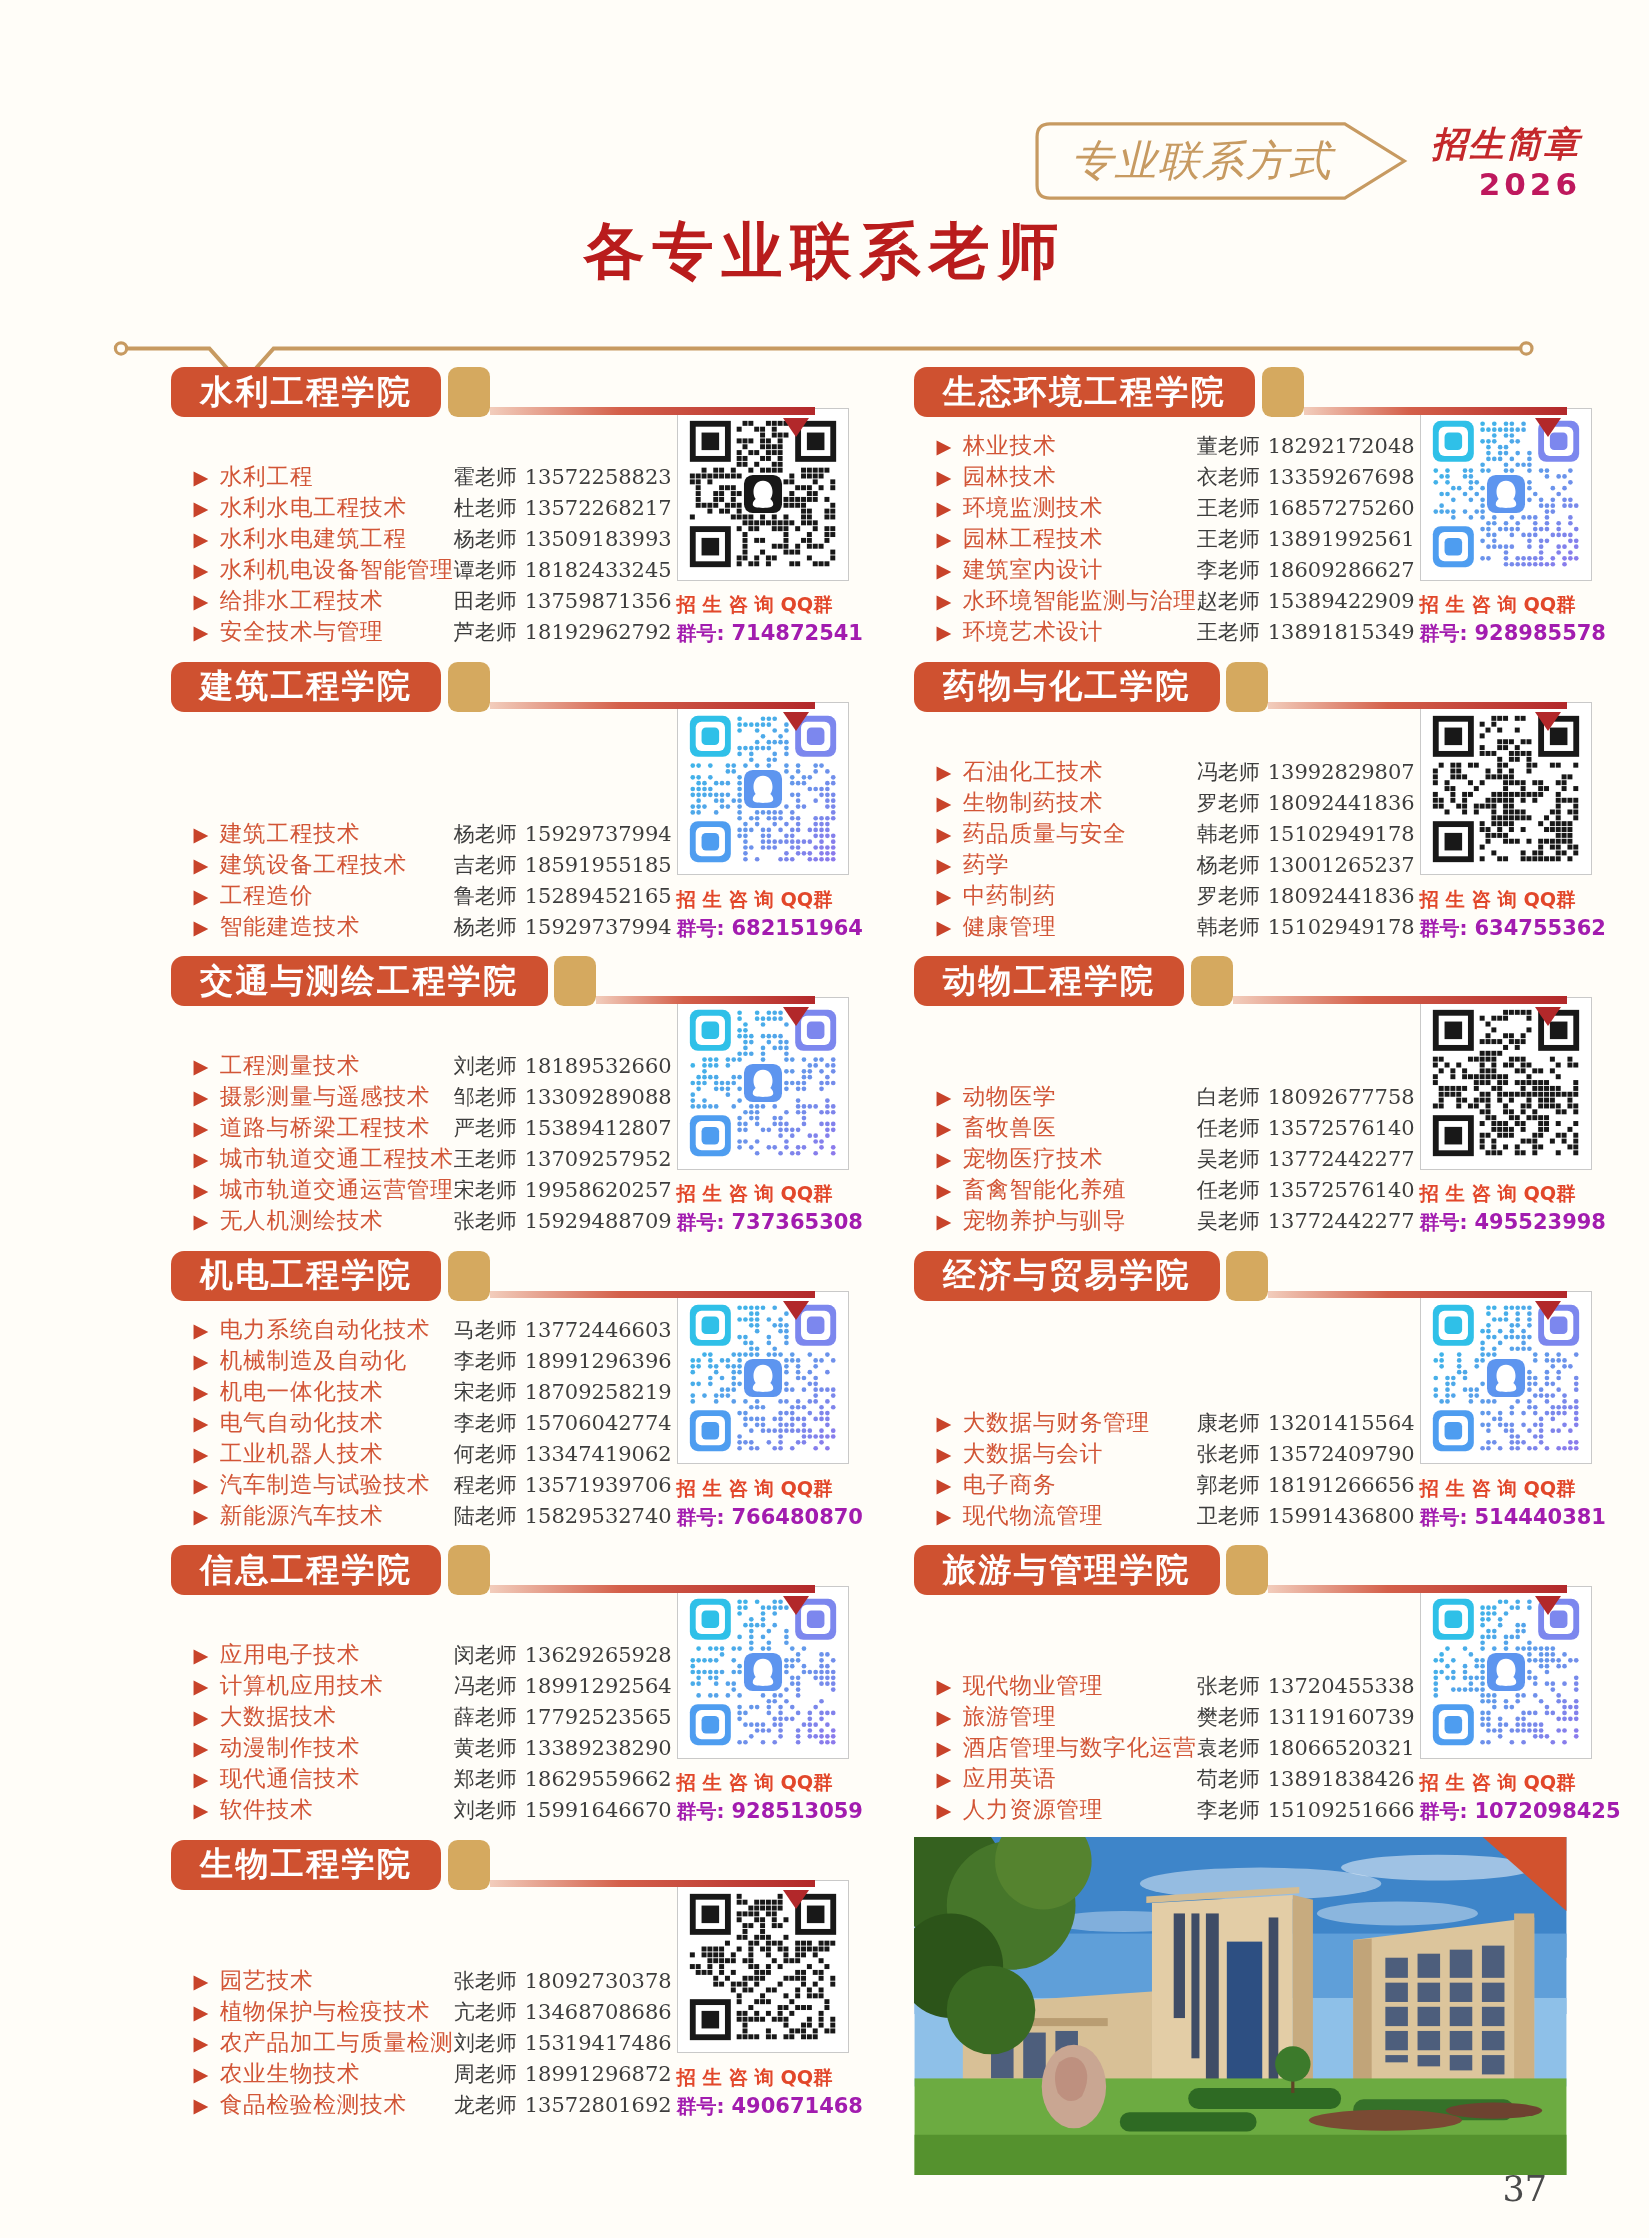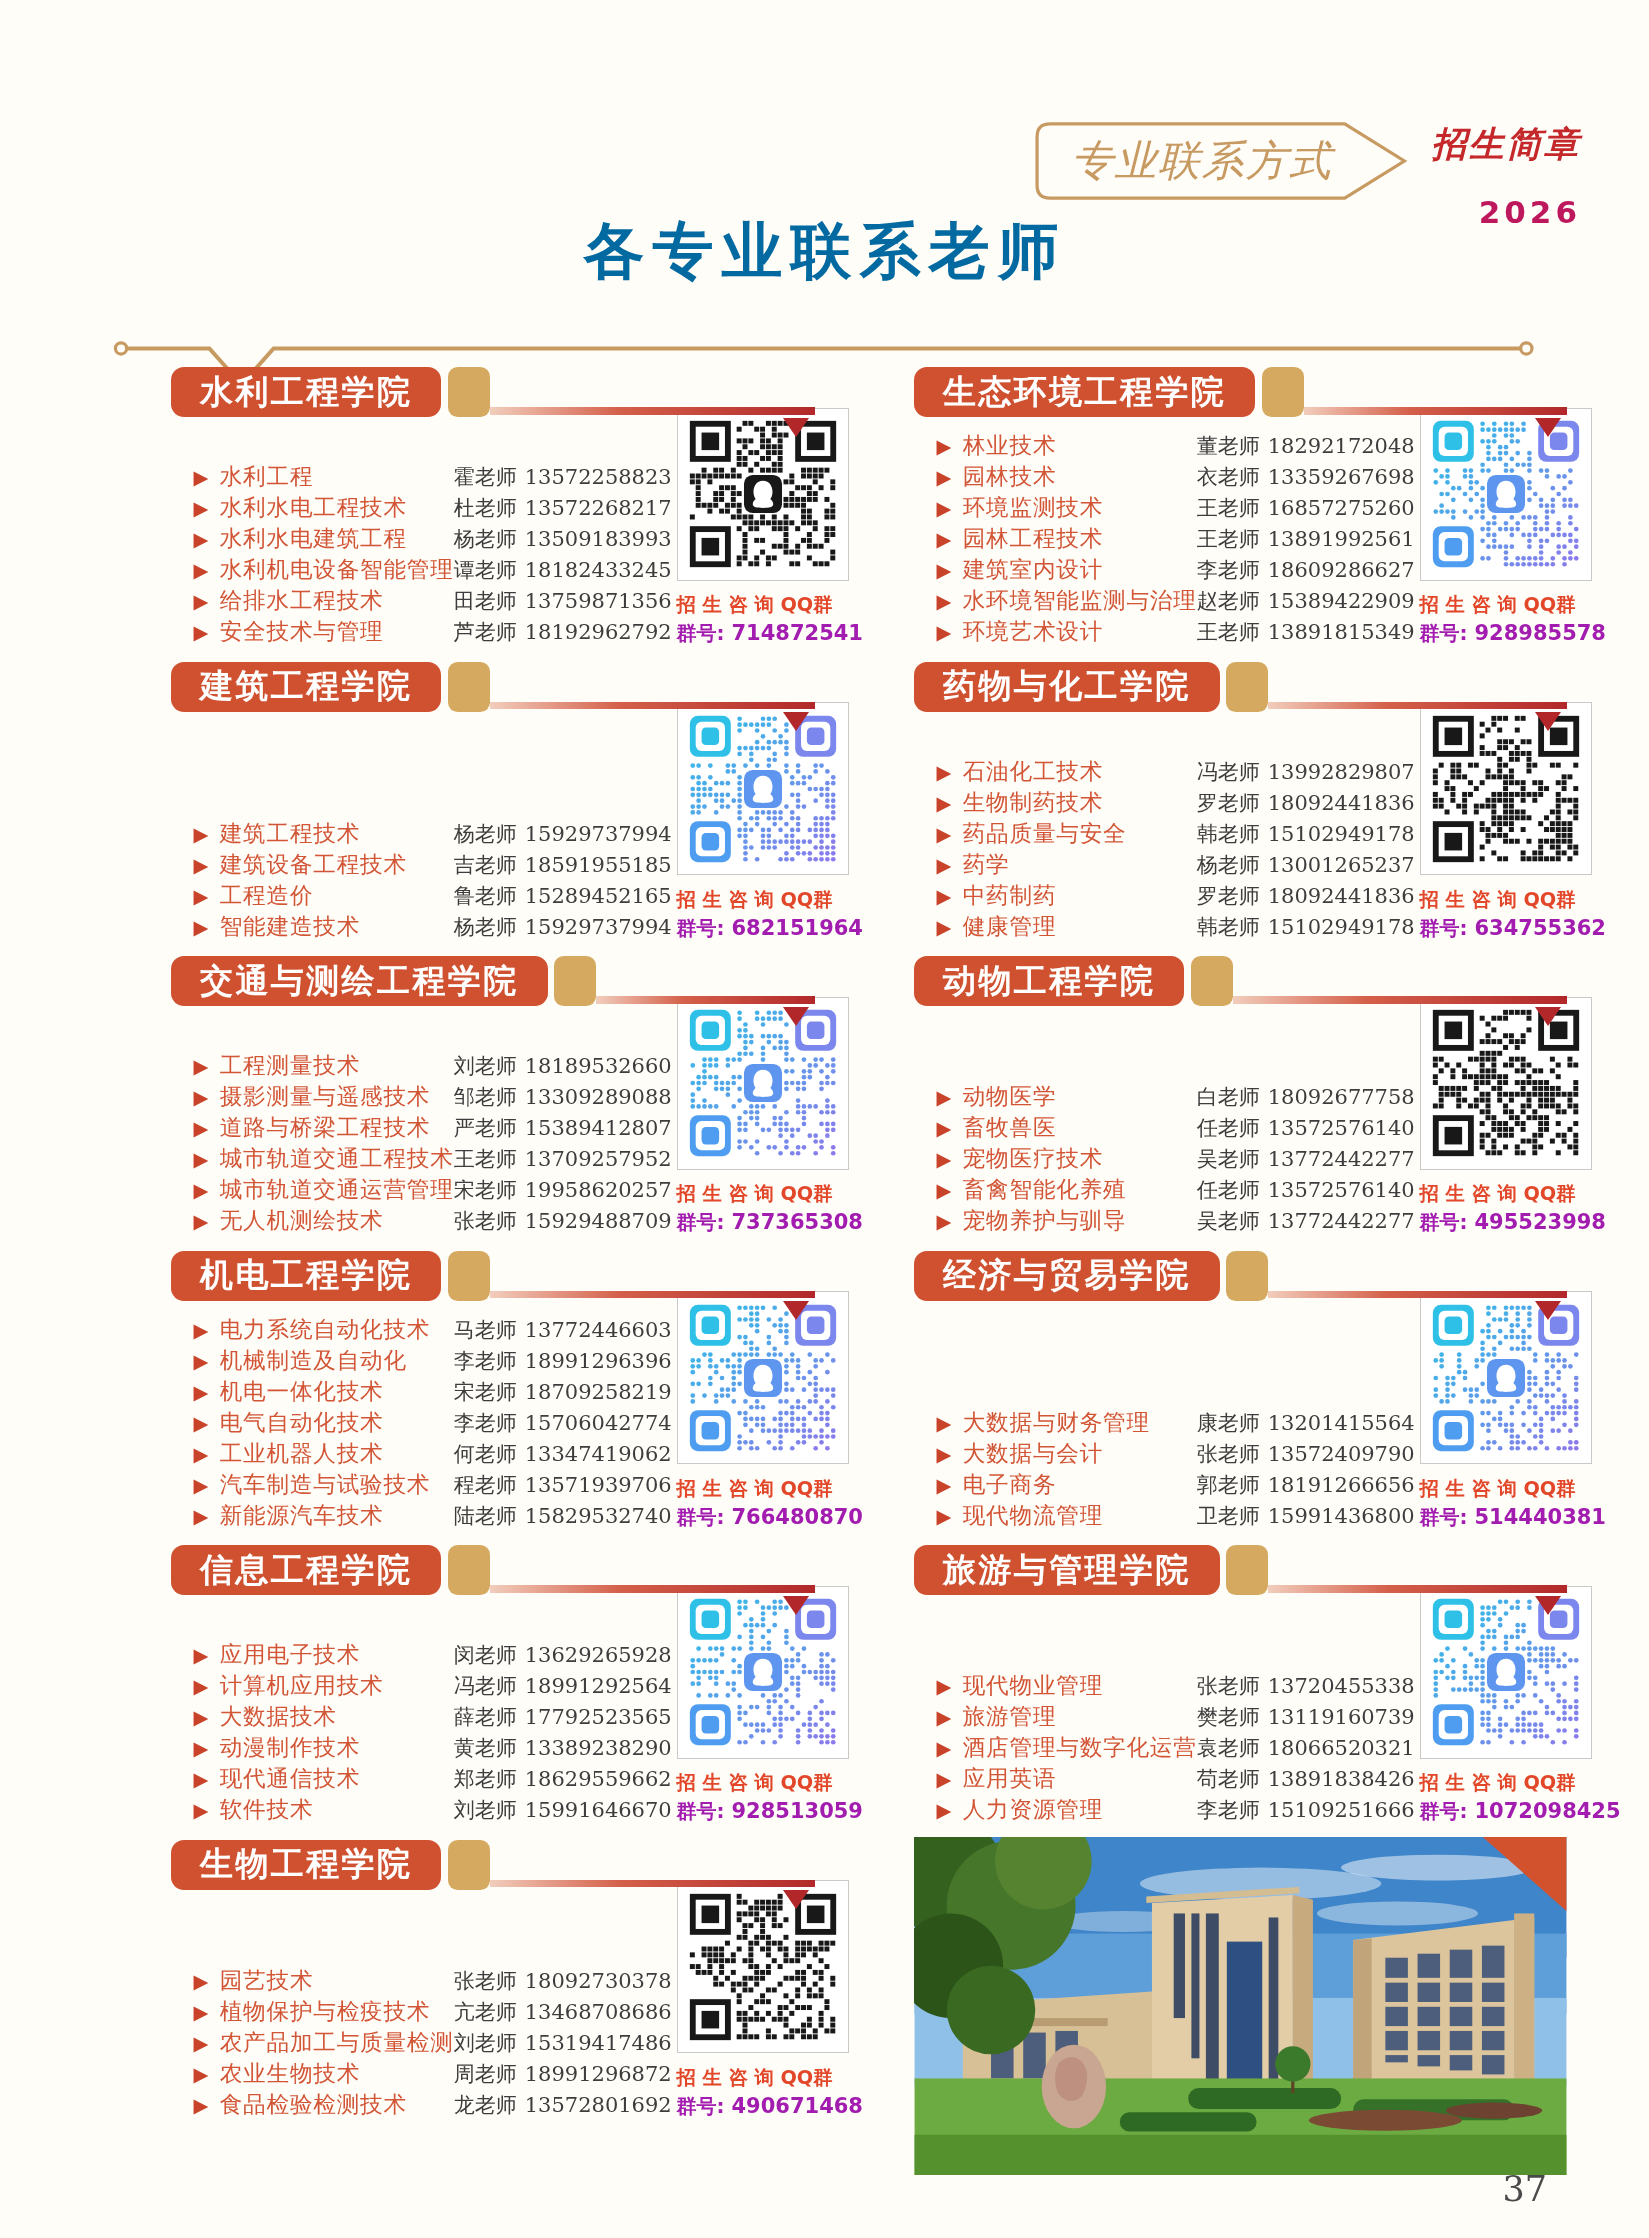"招生简章" .badge-side { gap: 28px -> none }
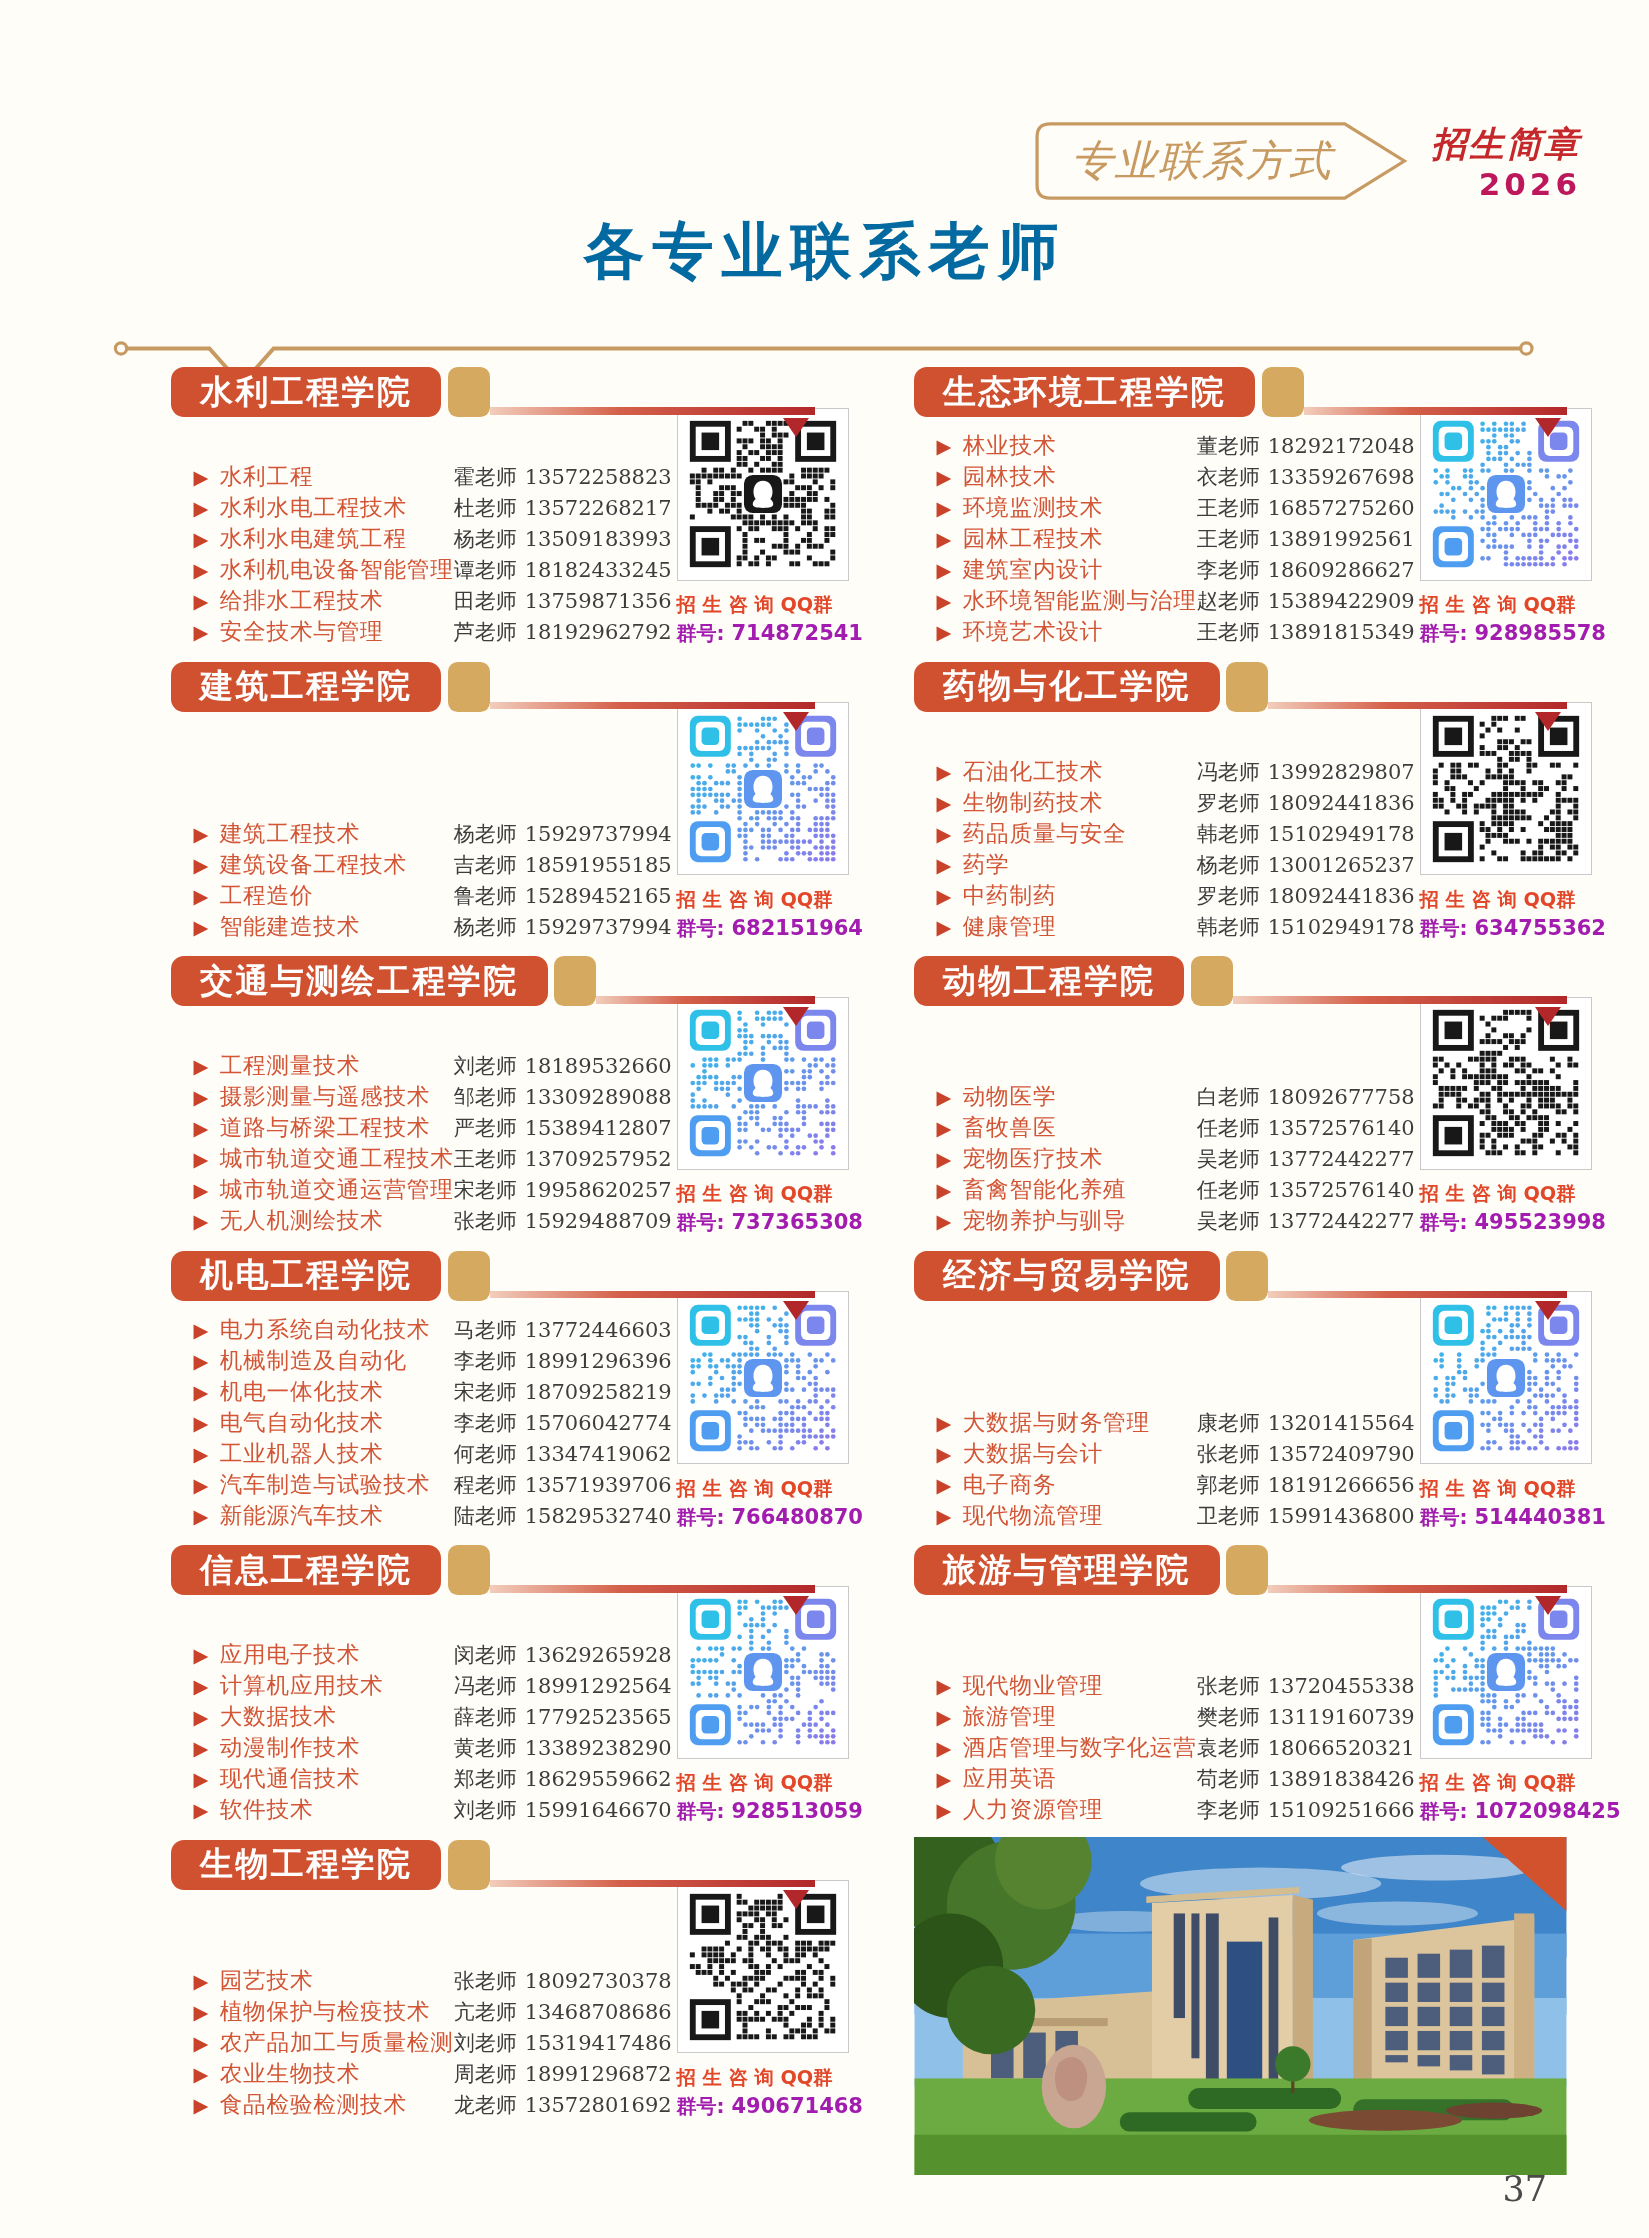"各专业联系老师" .page-title { color: #0369a1 -> #b91c1c }
